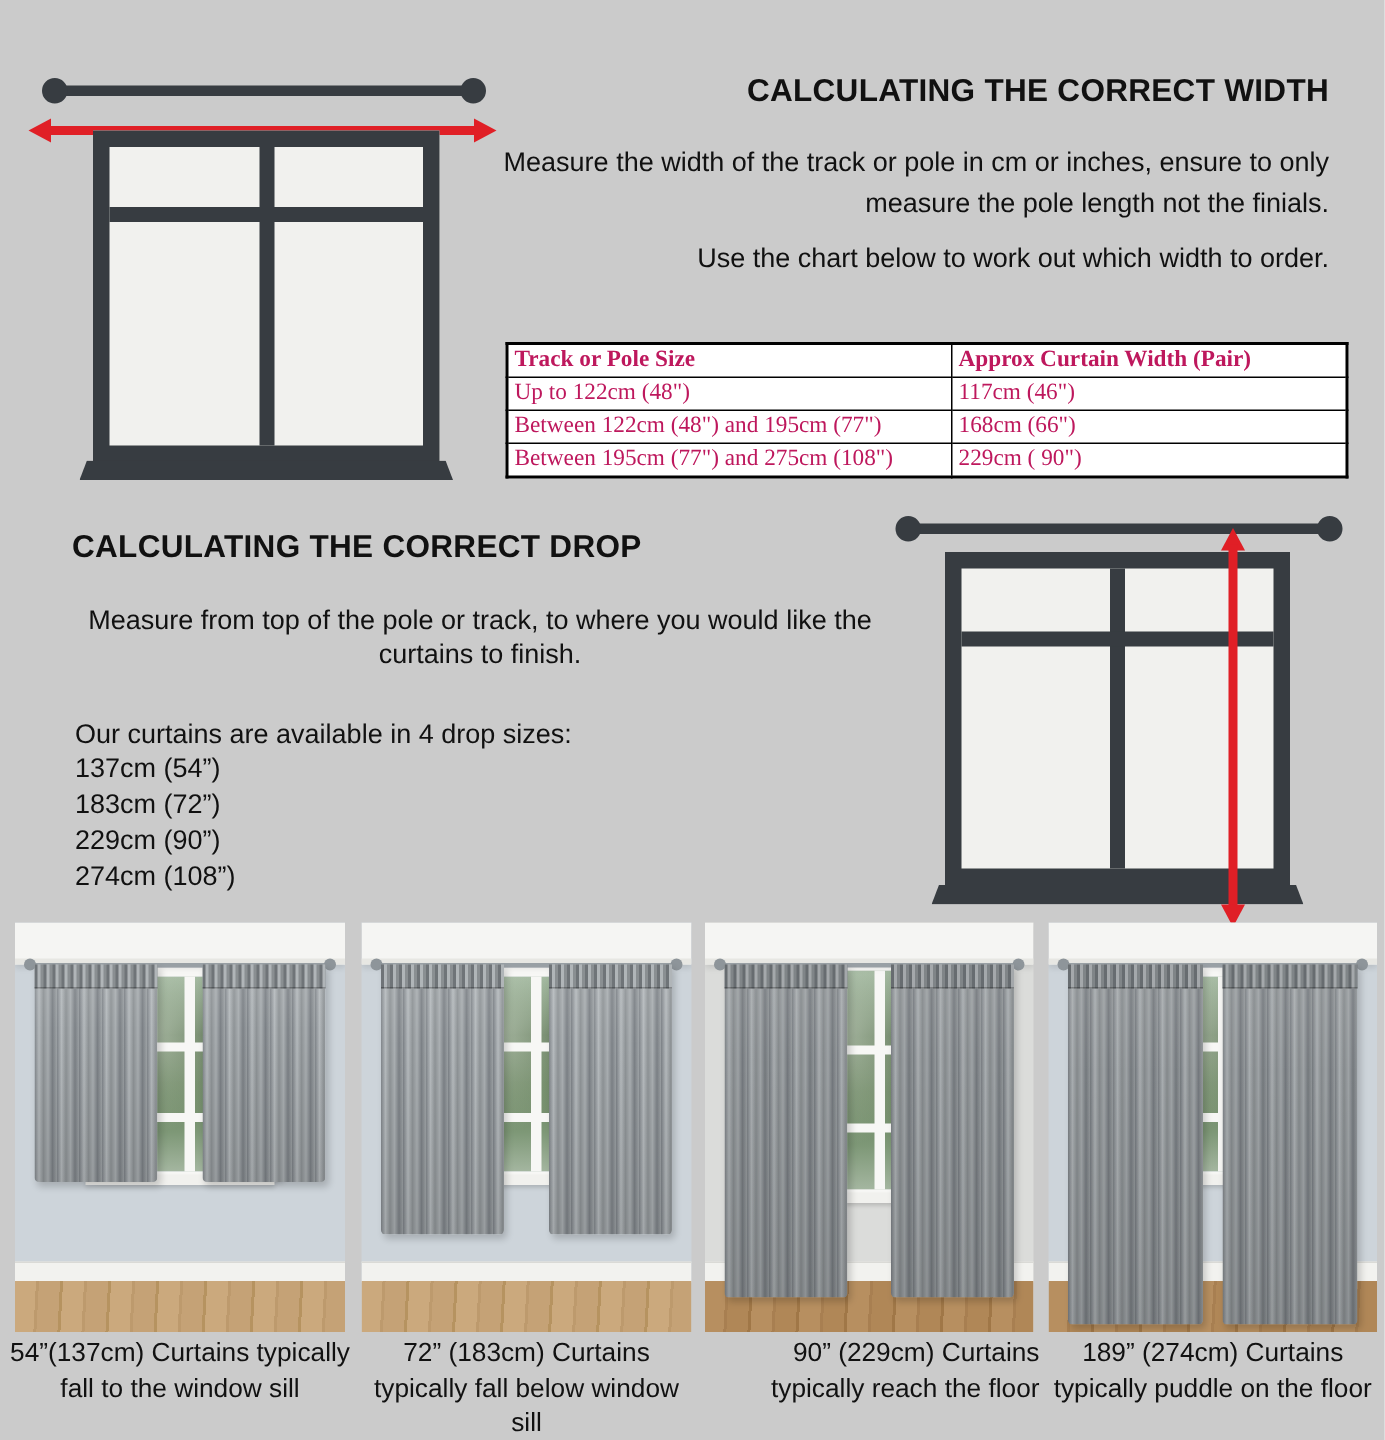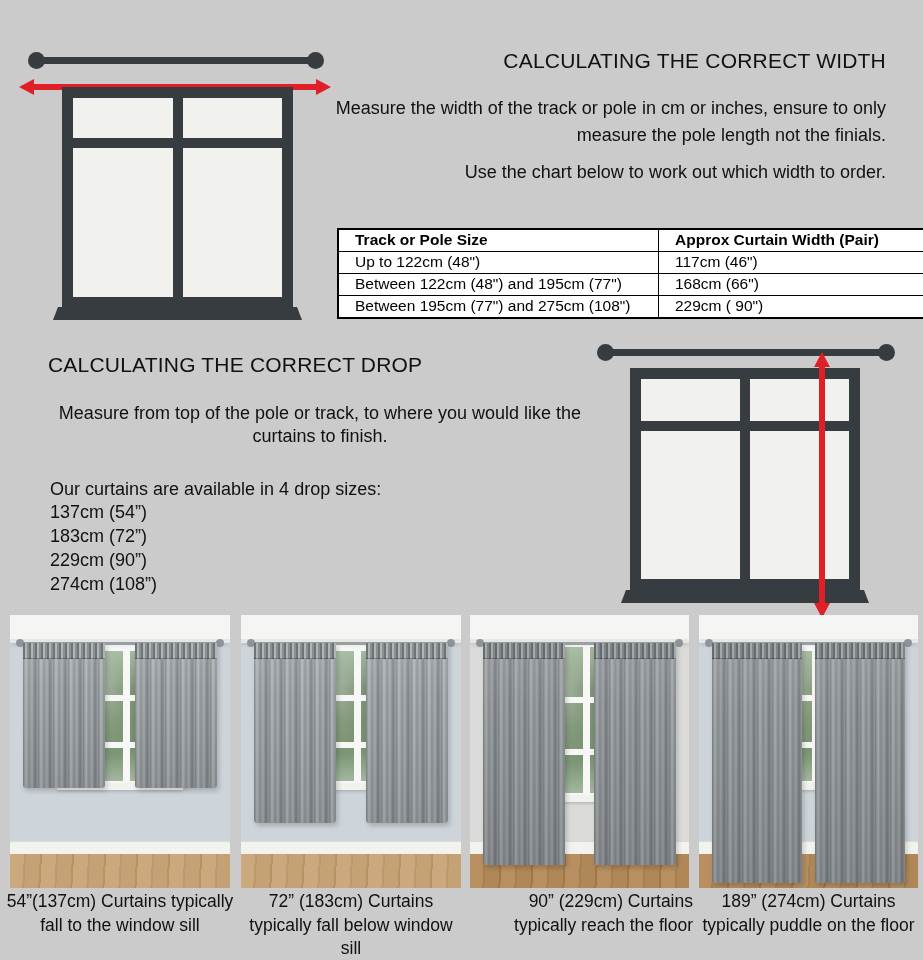"CALCULATING THE CORRECT WIDTH" .h-title { font-weight: normal -> bold }
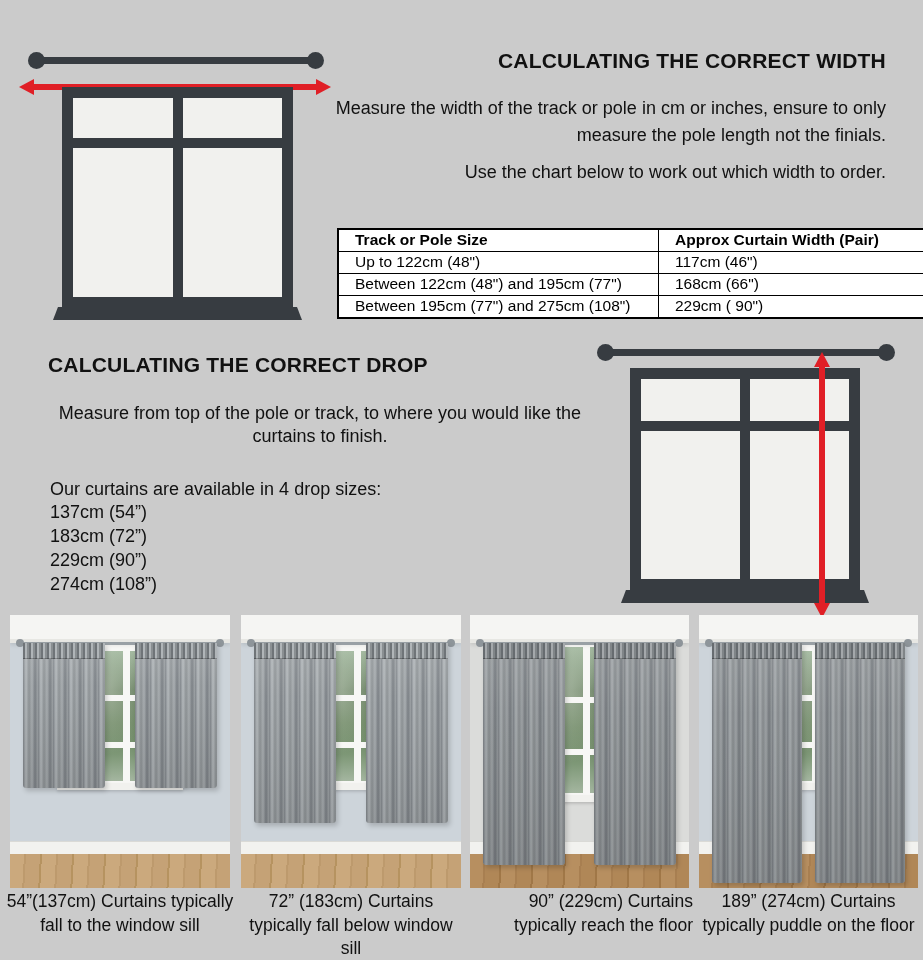"Track or Pole Size" #width-table th,#width-table td { color: #000000 -> #be185d; font-family: none -> Liberation Serif, serif; padding: 0 16px -> 0 4px }
